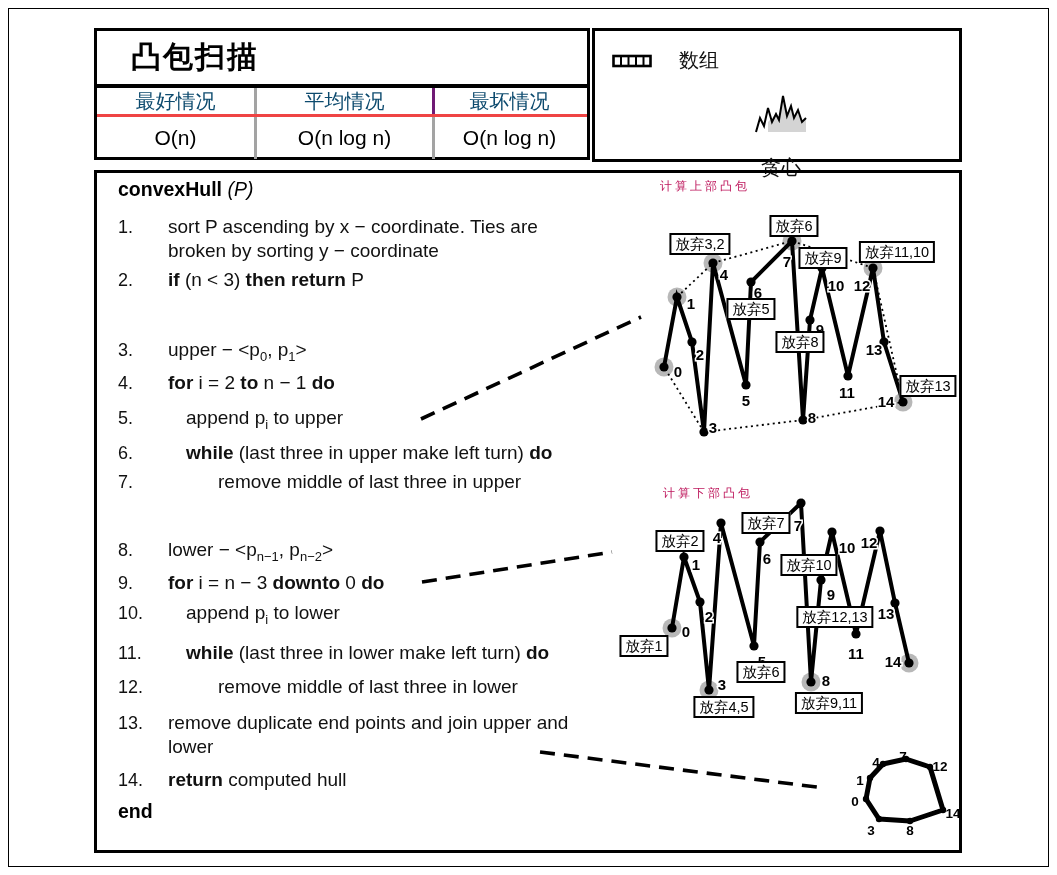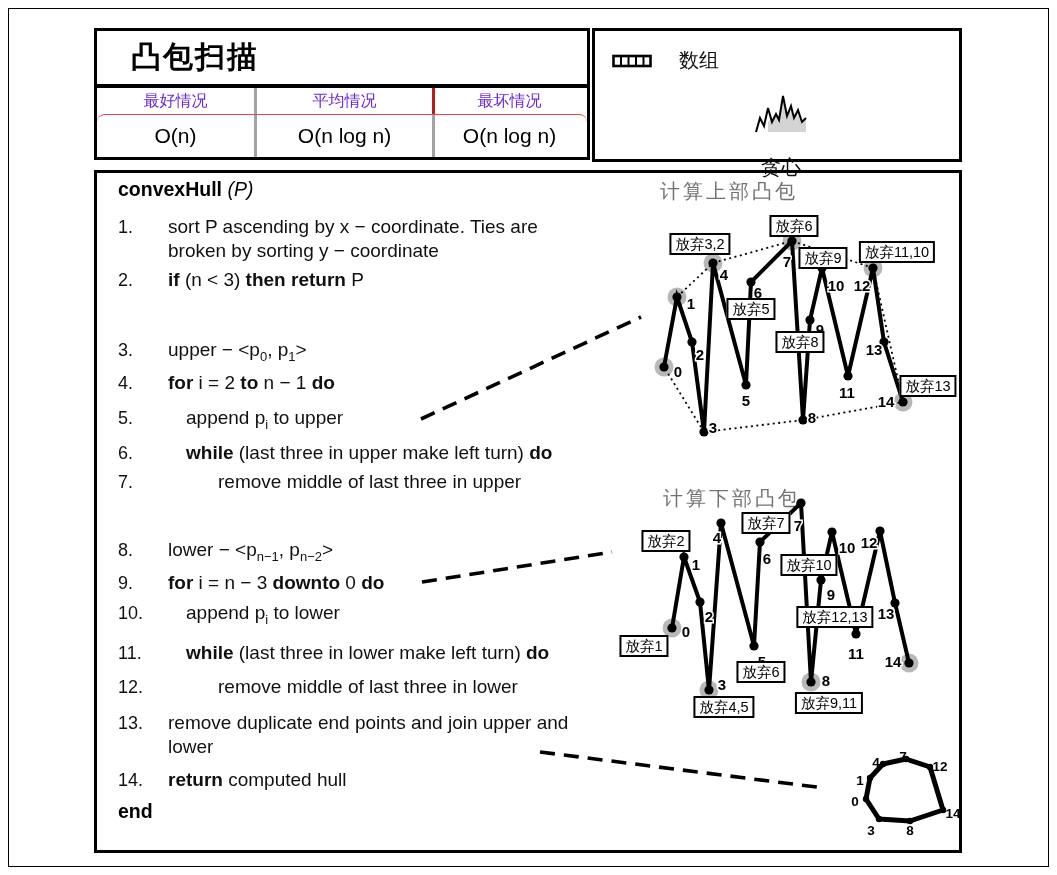"最好情况" .col-cell { color: #6d28d9 -> #0c4a6e; font-size: 16px -> 20px }
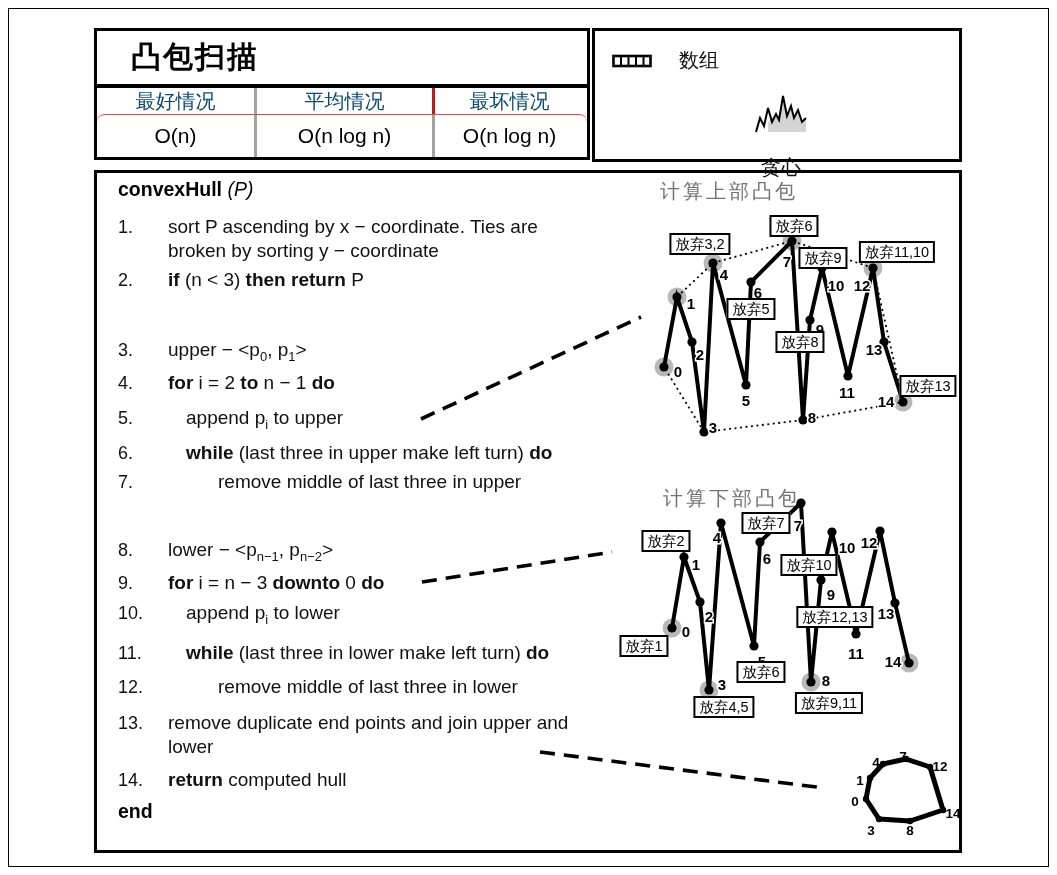"平均情况" .col-cell.c1 { border-right: 3px solid #b91c1c -> 3px solid #701a75 }
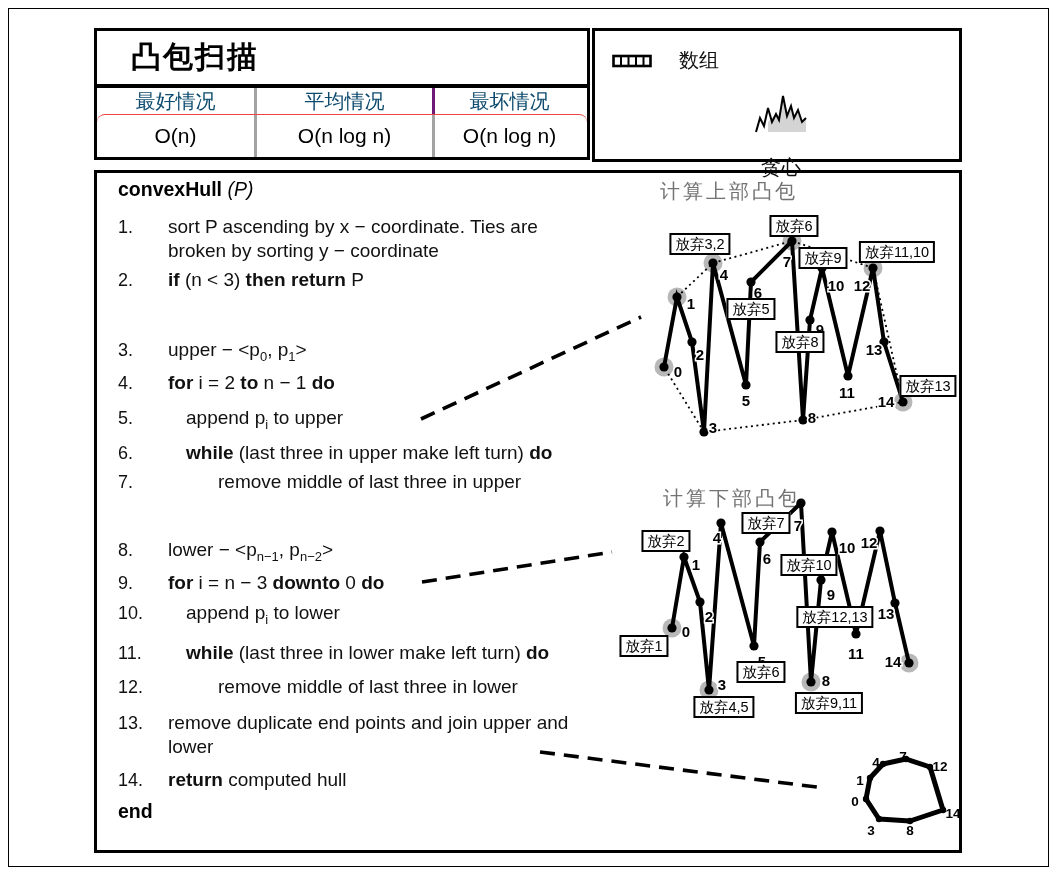"O(n)" #valsRow { border-radius: 8px -> none; border-top: 1px solid #ef4444 -> 3px solid #ef4444 }
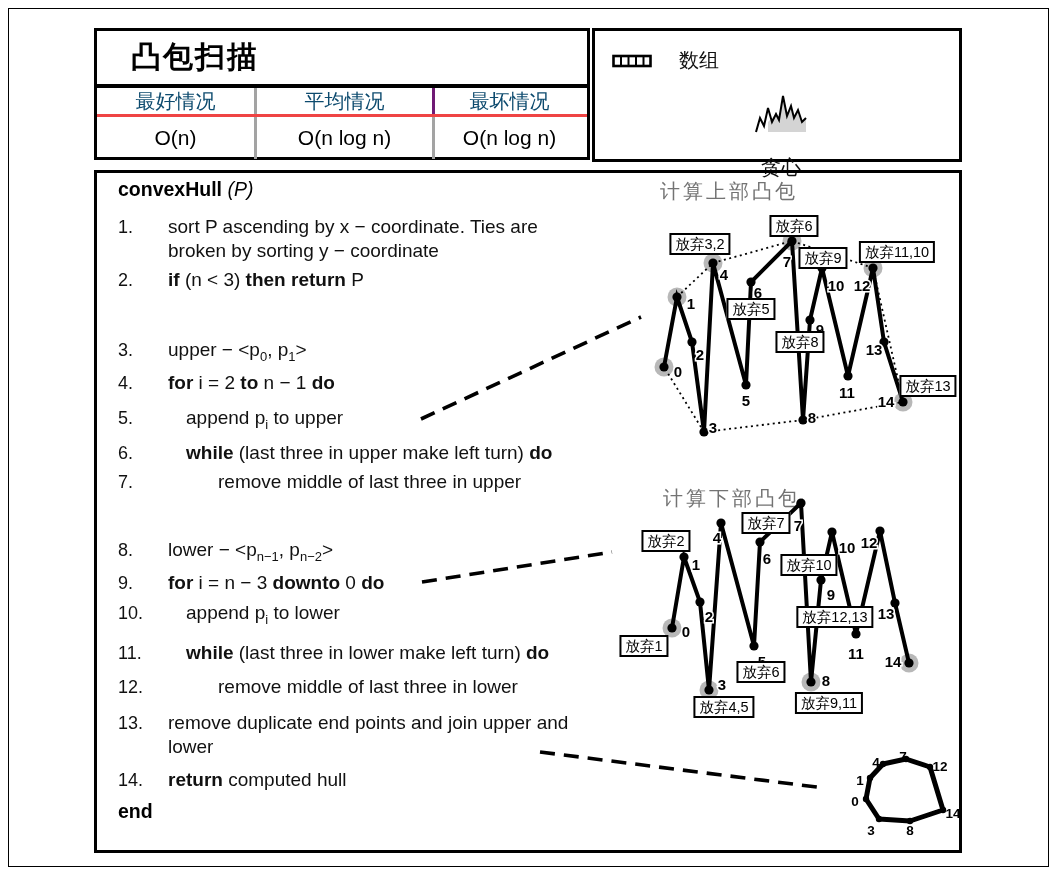"计算上部凸包" .diagram-title { color: #737373 -> #be185d; font-size: 20px -> 12px }
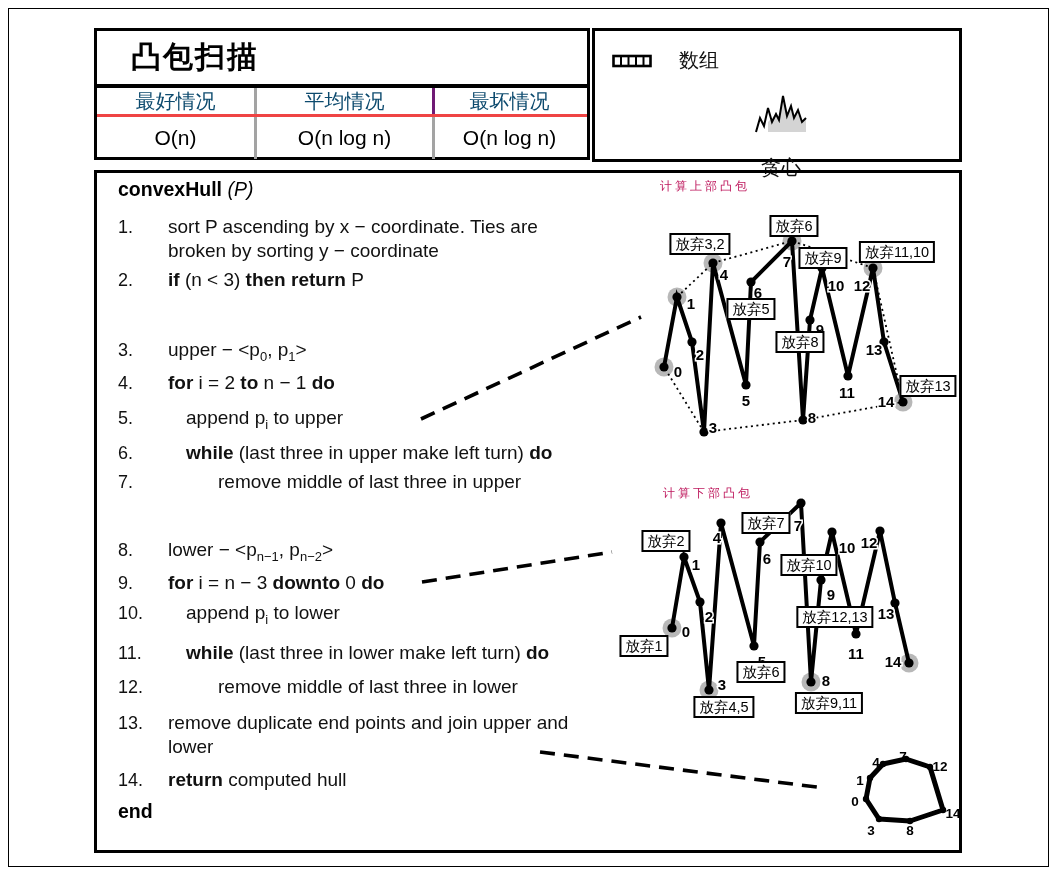"放弃2" div.discard-tag { left: 666px -> 680px }
